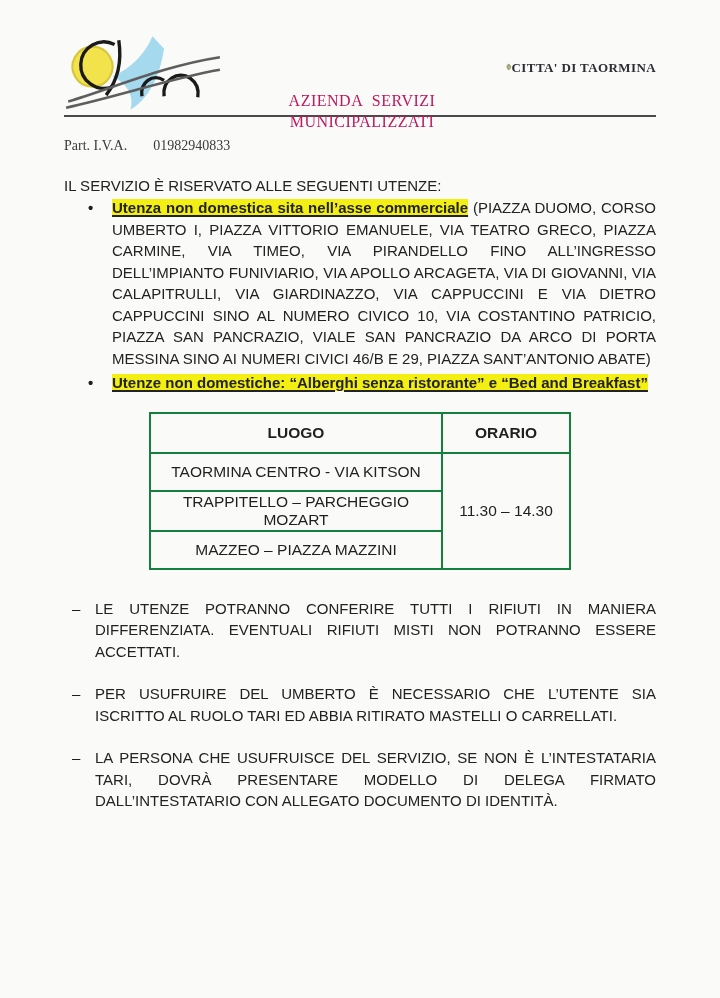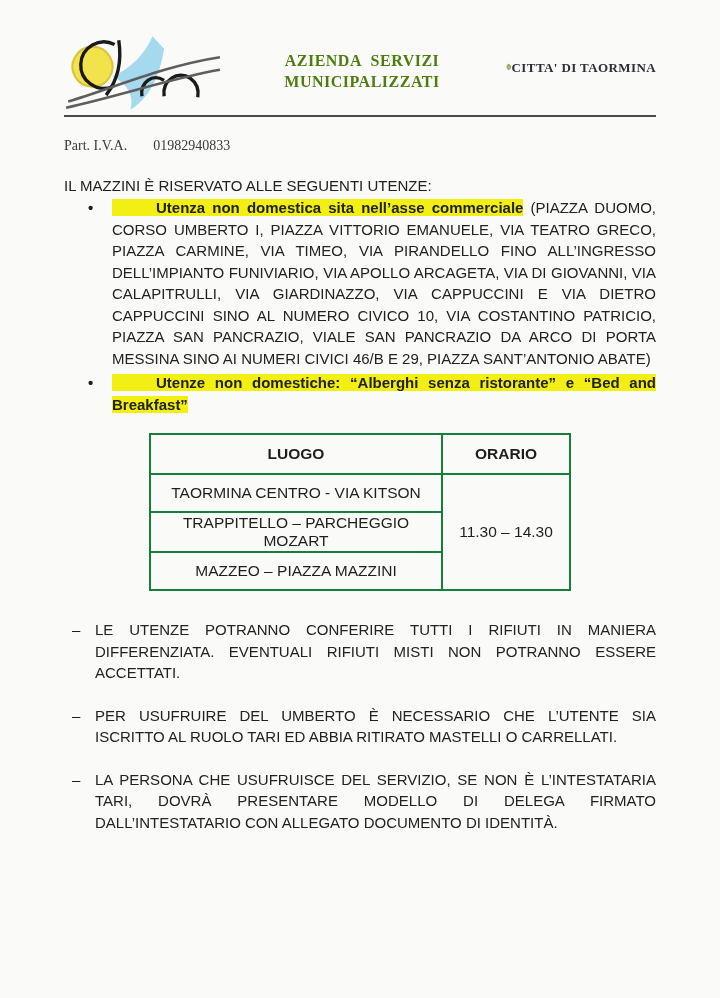"AZIENDA SERVIZI MUNICIPALIZZATI" .org-name { color: #4d7c0f -> #be185d; font-weight: bold -> normal; margin-top: none -> 40px }
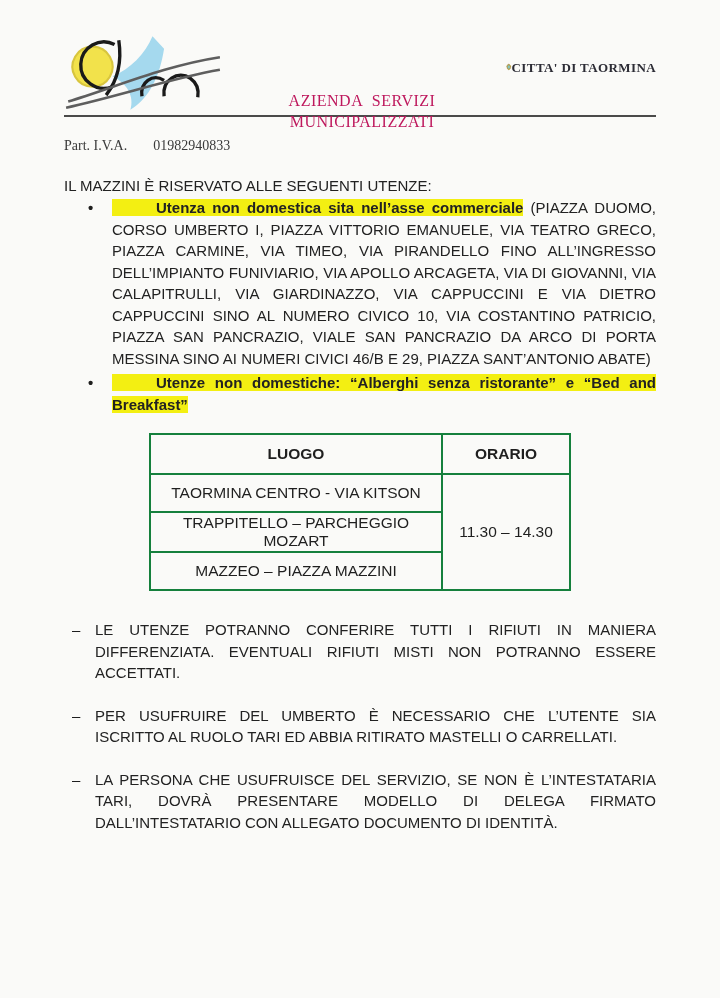"IL MAZZINI È RISERVATO ALLE" div.intro { text: MAZZINI -> SERVIZIO }
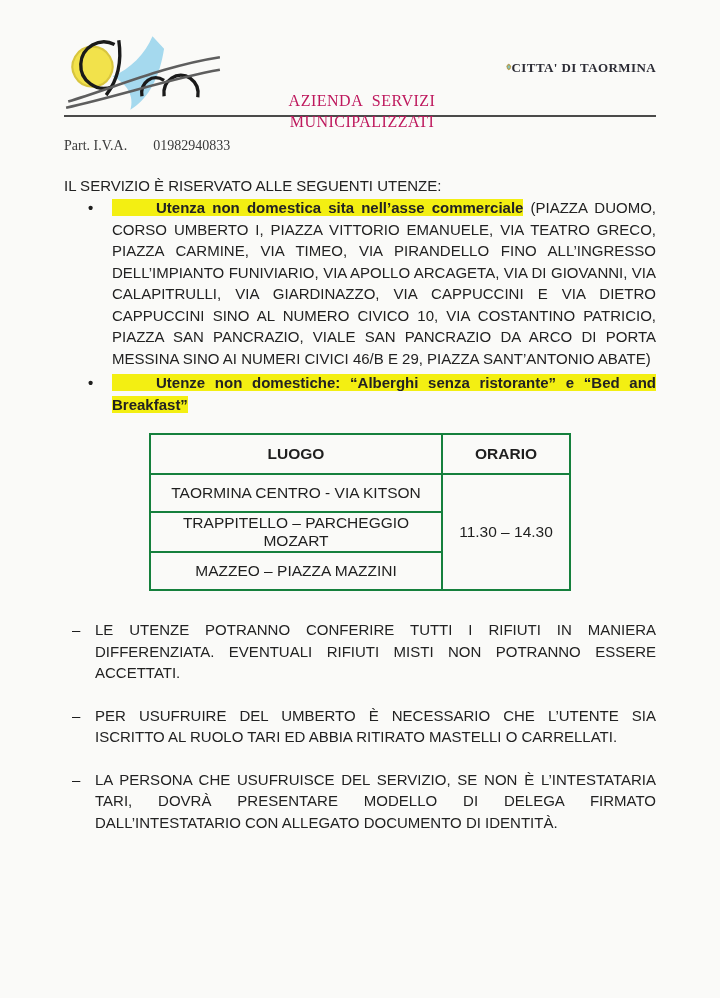"Utenza non domestica sita nell’asse" .hl { padding-left: 44px -> none; text-decoration: none -> underline }
